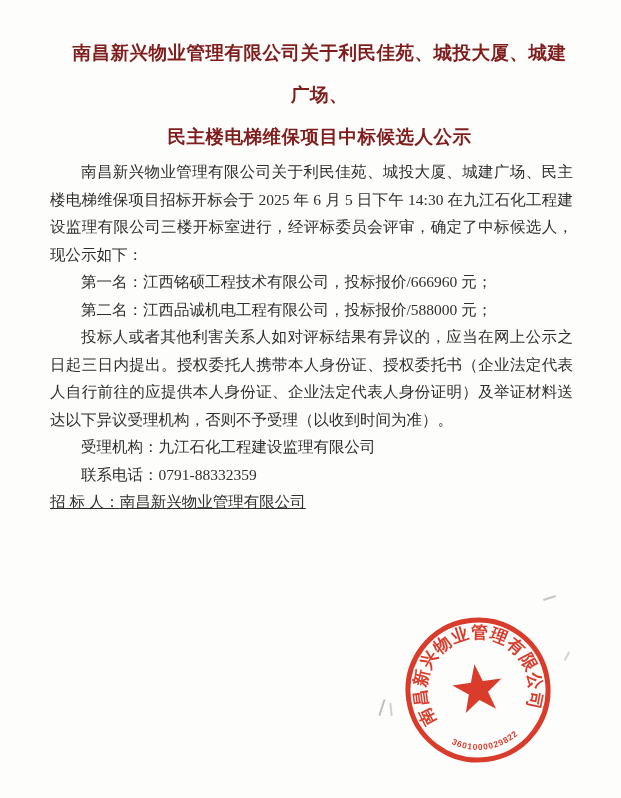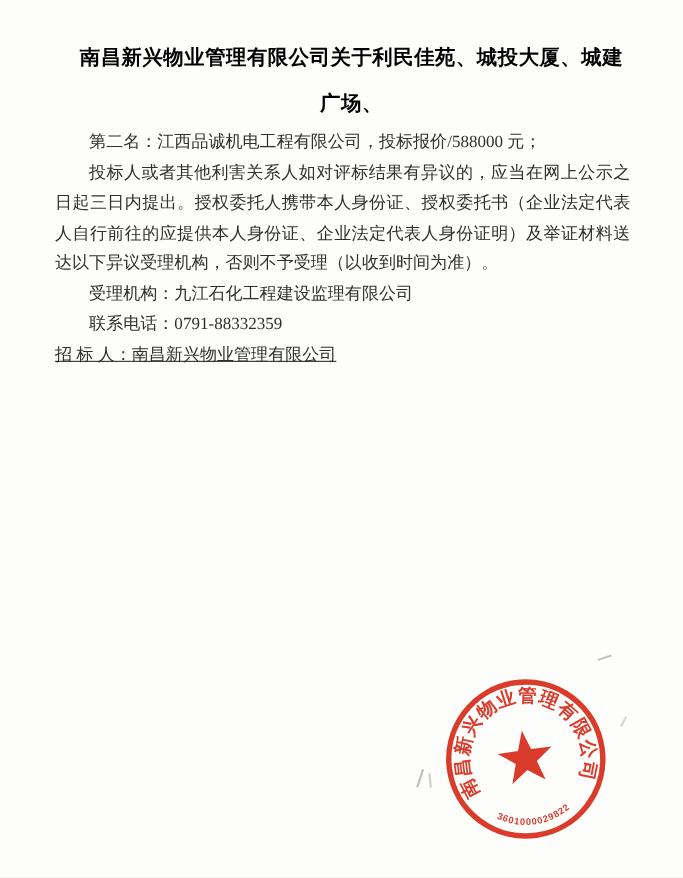"南昌新兴物业管理有限公司关于利民佳苑、城投大厦、城建广场、" .doc-title { color: #000000 -> #7f1d1d }
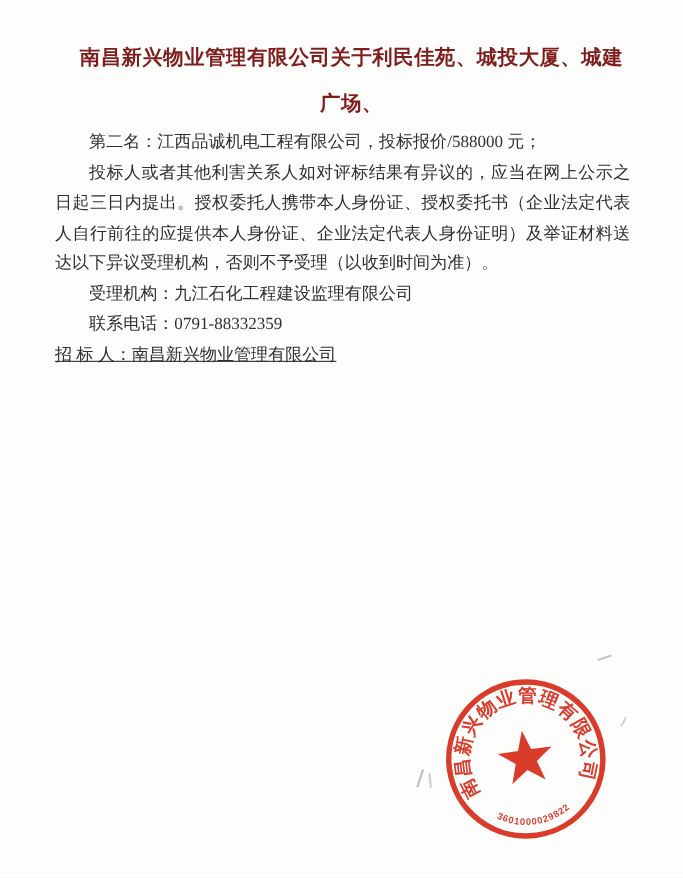"民主楼电梯维保项目中标候选人公示" span { html: none -> <span>民主楼电梯维保项目中标候选人公示</span> }
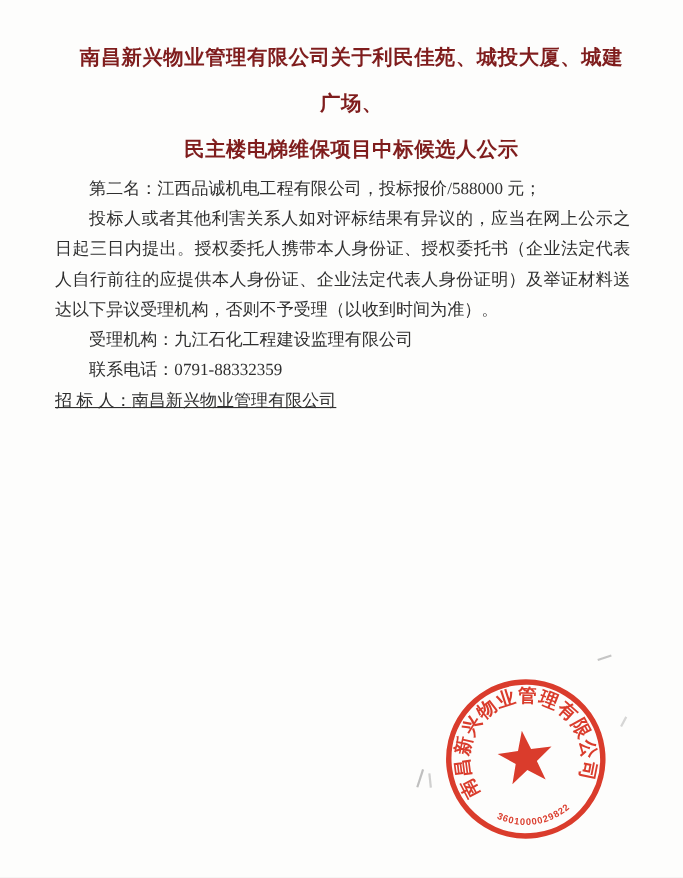"南昌新兴物业管理有限公司关于利民佳苑、城投大厦、城建广场、民主楼电梯维保项目招标" p.body { html: none -> <p>南昌新兴物业管理有限公司关于利民佳苑、城投大厦、城建广场、民主楼电梯维保项目招标开标会于 2025 年 6 月 5 日下午 14:30 在九江石化工程建设监理有限公司三楼开标室进行，经评标委员会评审，确定了中标候选人，现公示如下：</p> }
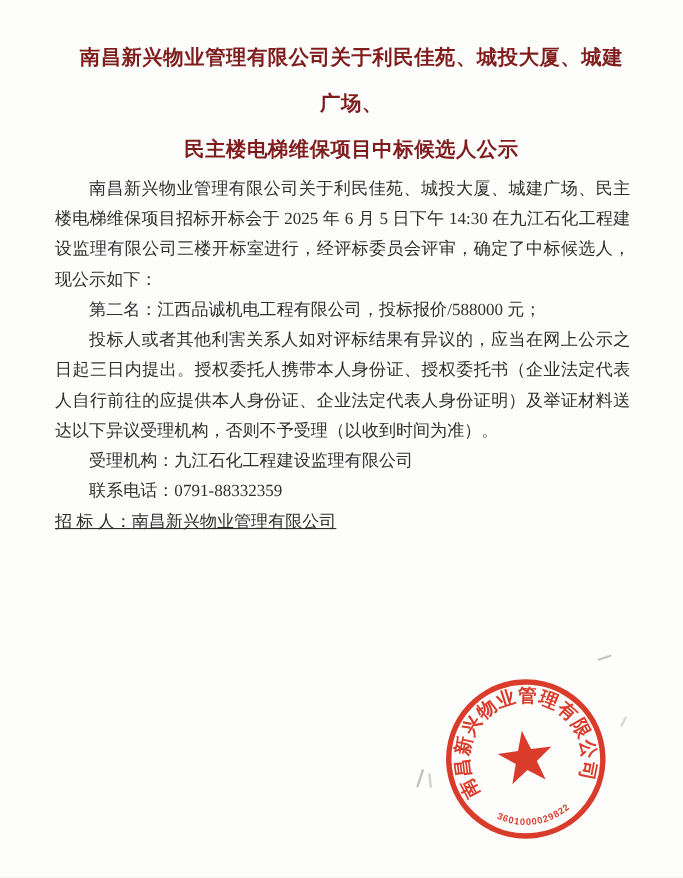"第一名：江西铭硕工程技术有限公司，投标报价/666960 元；" p.body { html: none -> <p><span>第一名：</span><span>江西铭硕工程技术有限公司，投标报价/666960 元；</span></p> }
